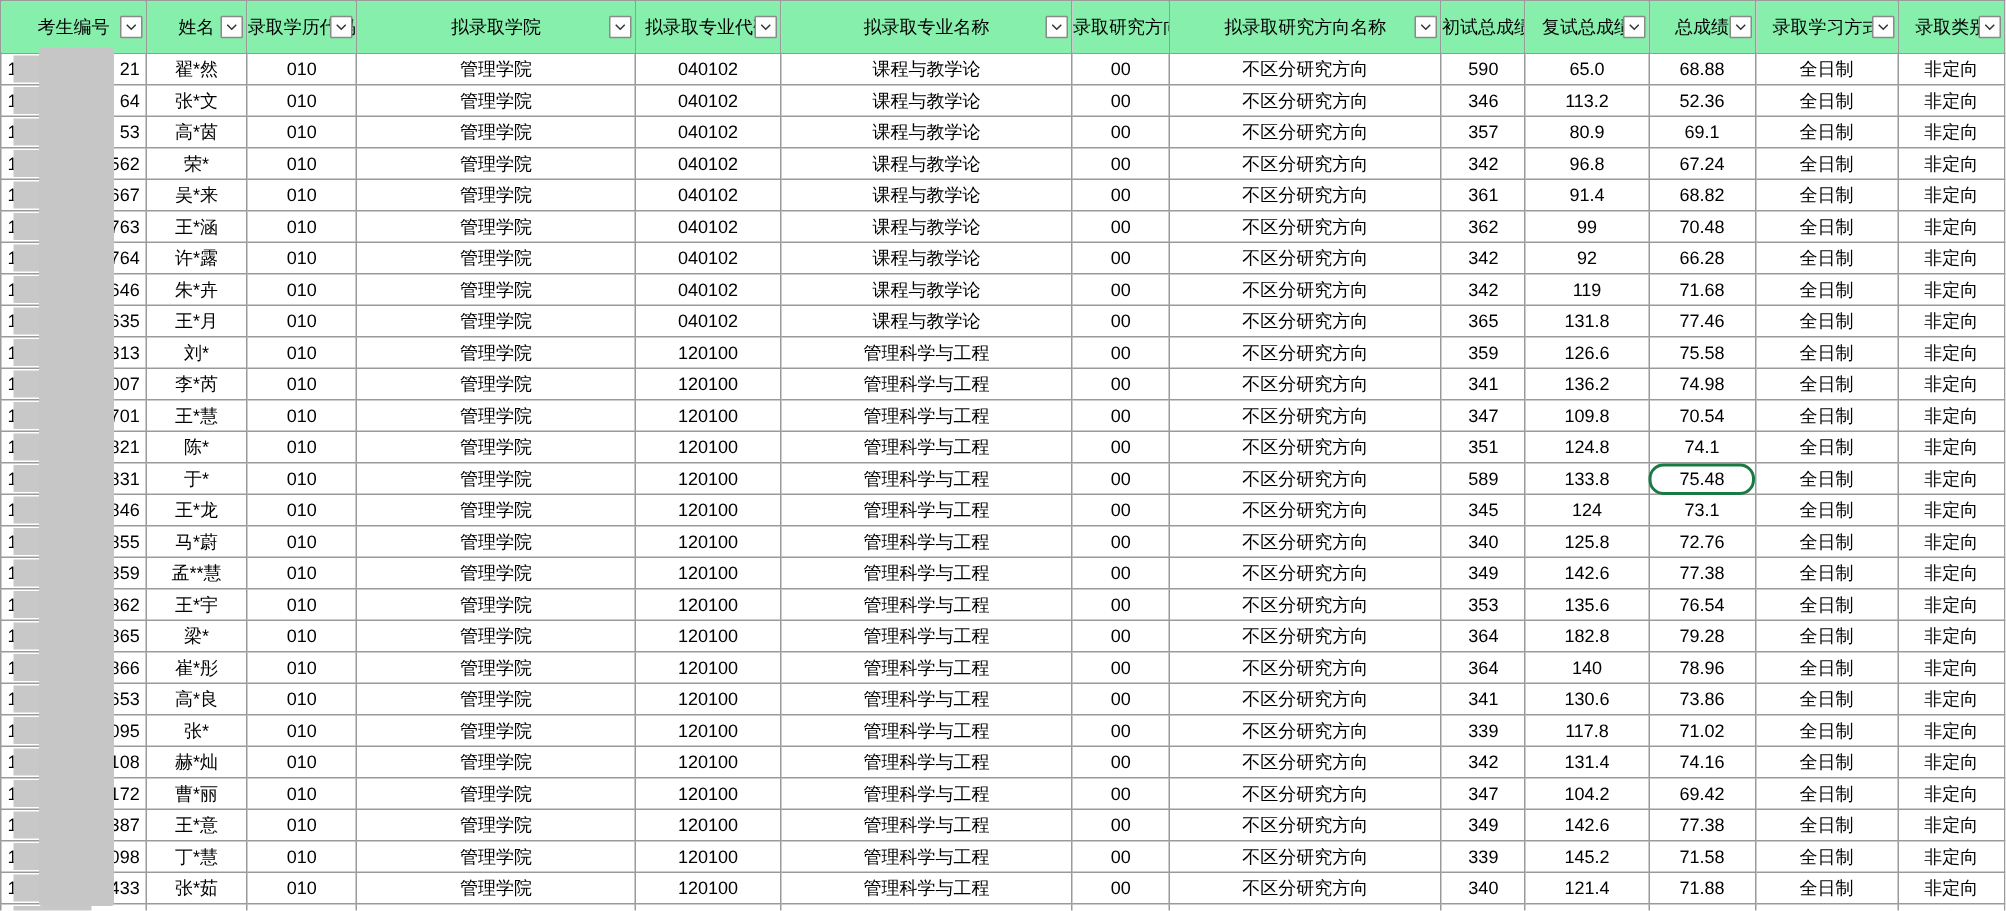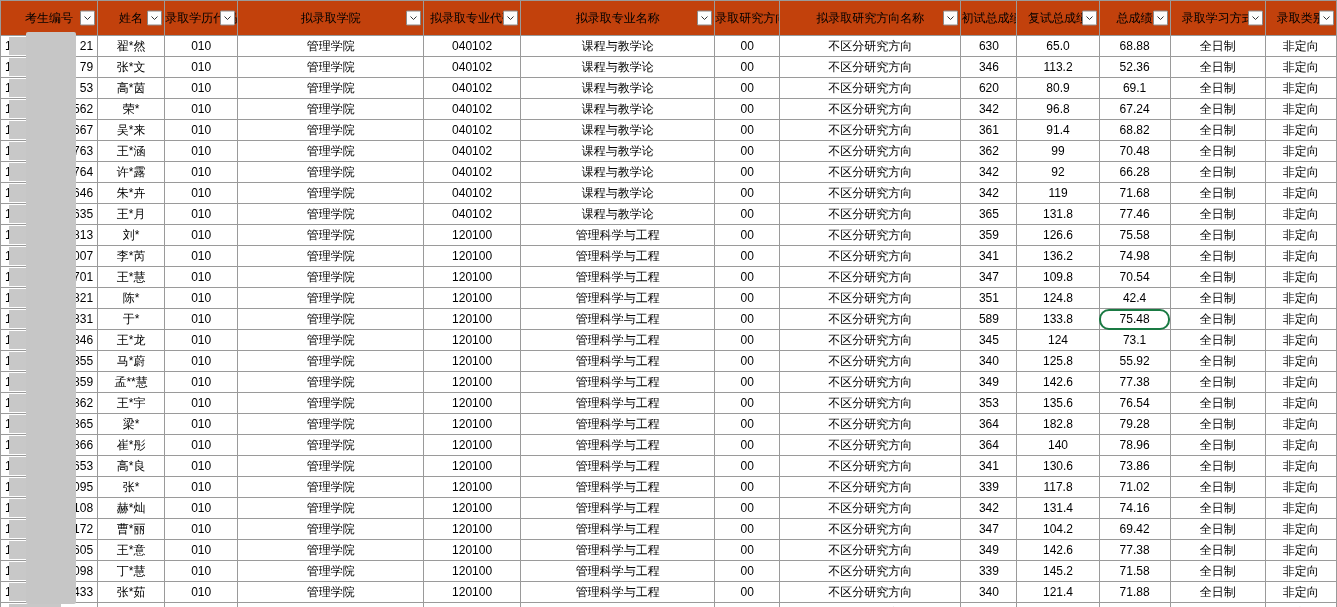"考生编号" thead th { background: #c2410c -> #86efac }
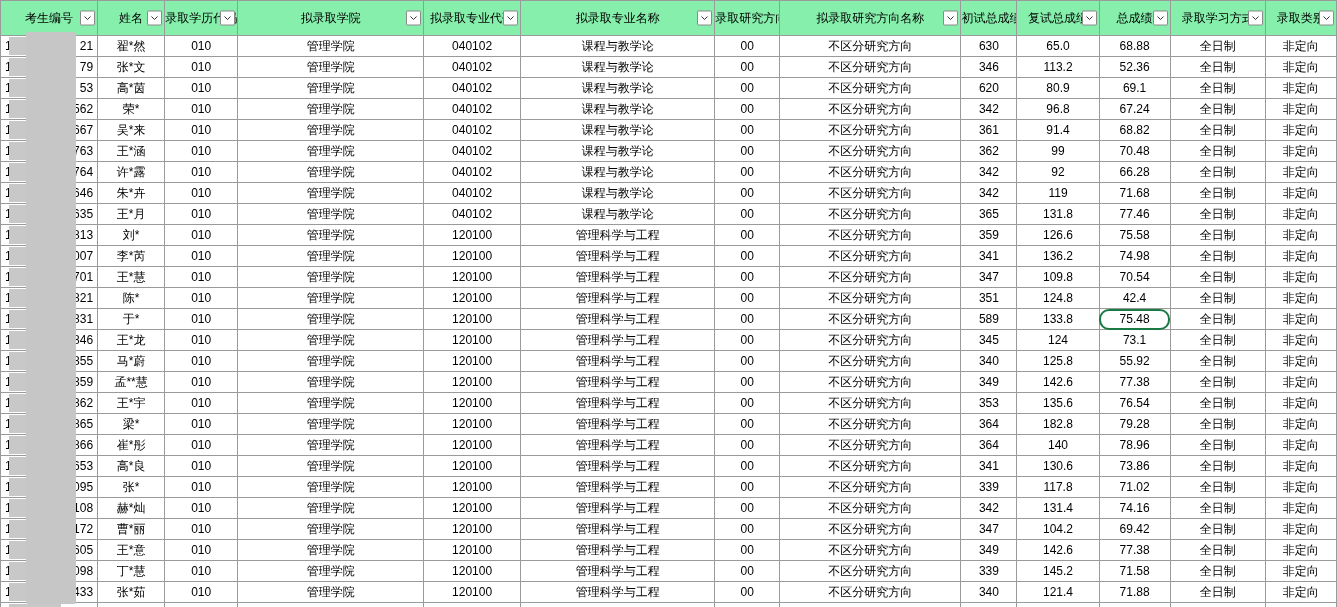"630" td { text: 630 -> 590 }
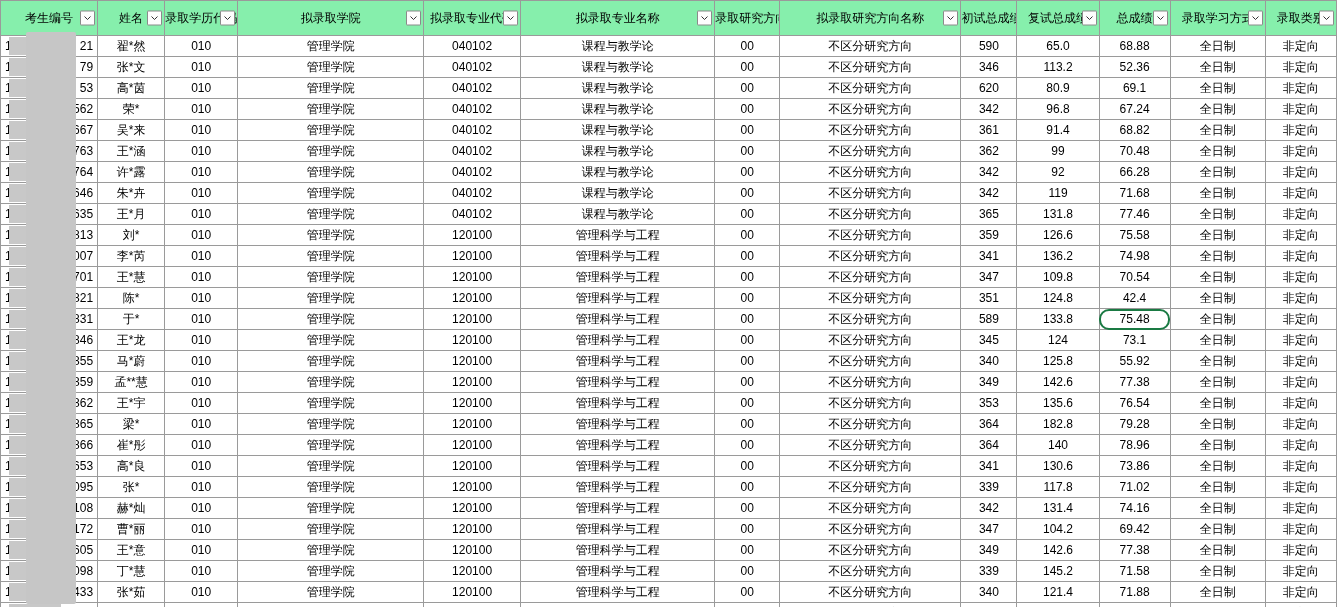"79" span { text: 79 -> 64 }
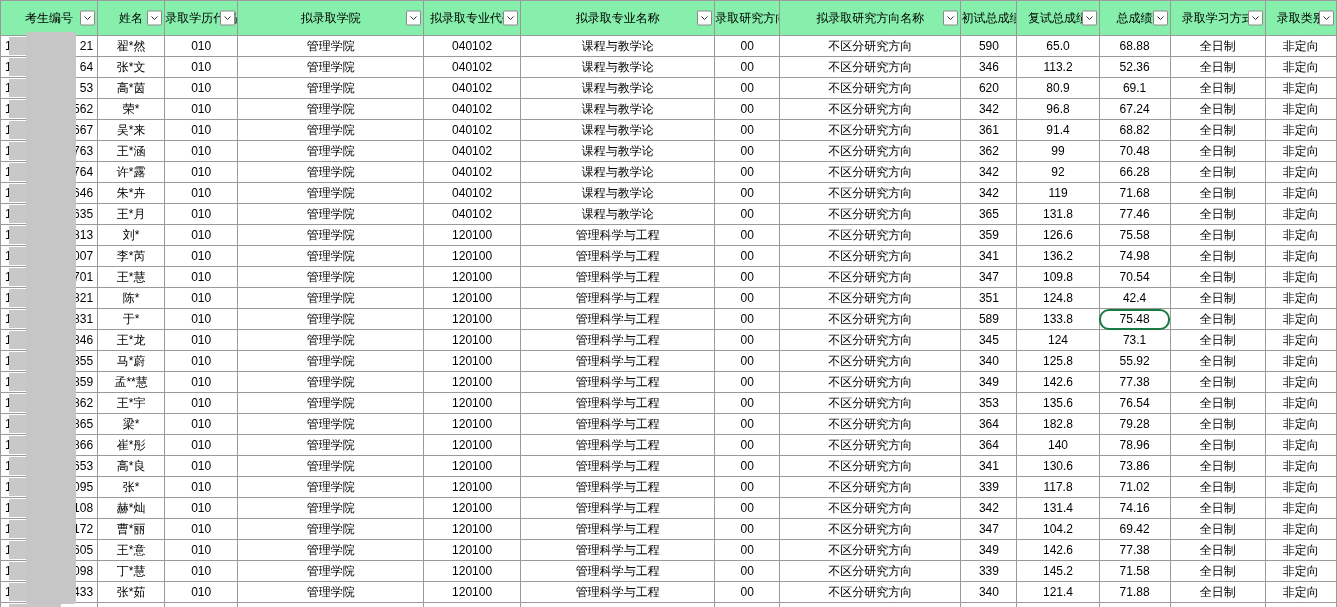"620" td { text: 620 -> 357 }
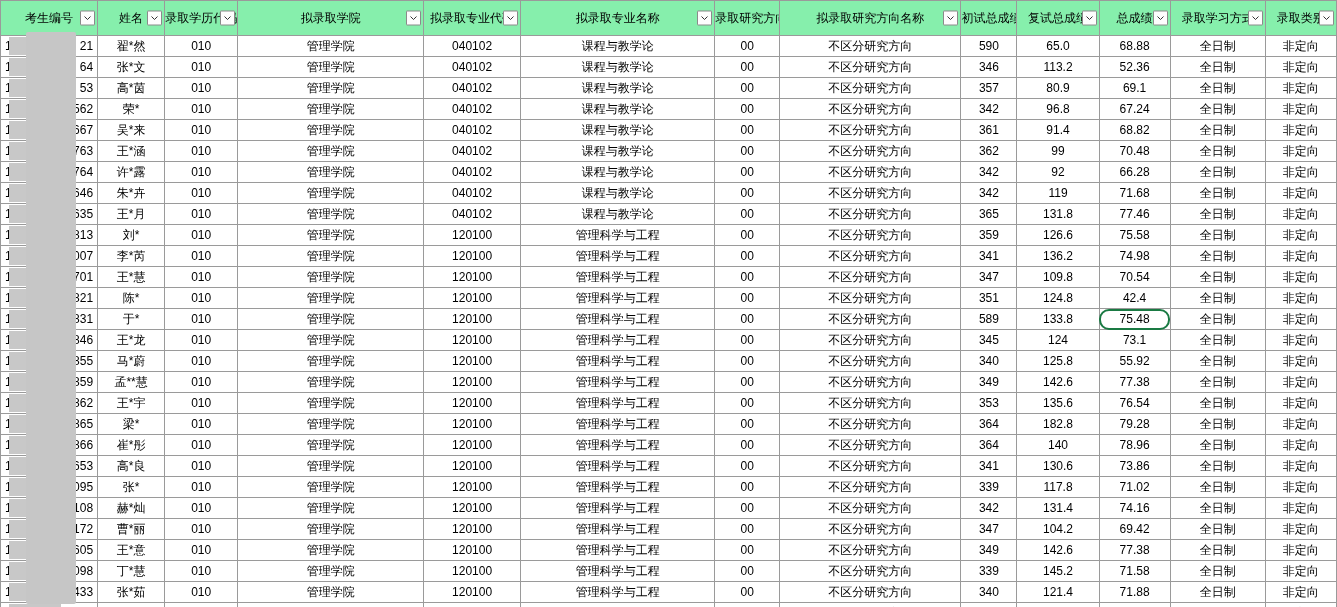"42.4" td { text: 42.4 -> 74.1 }
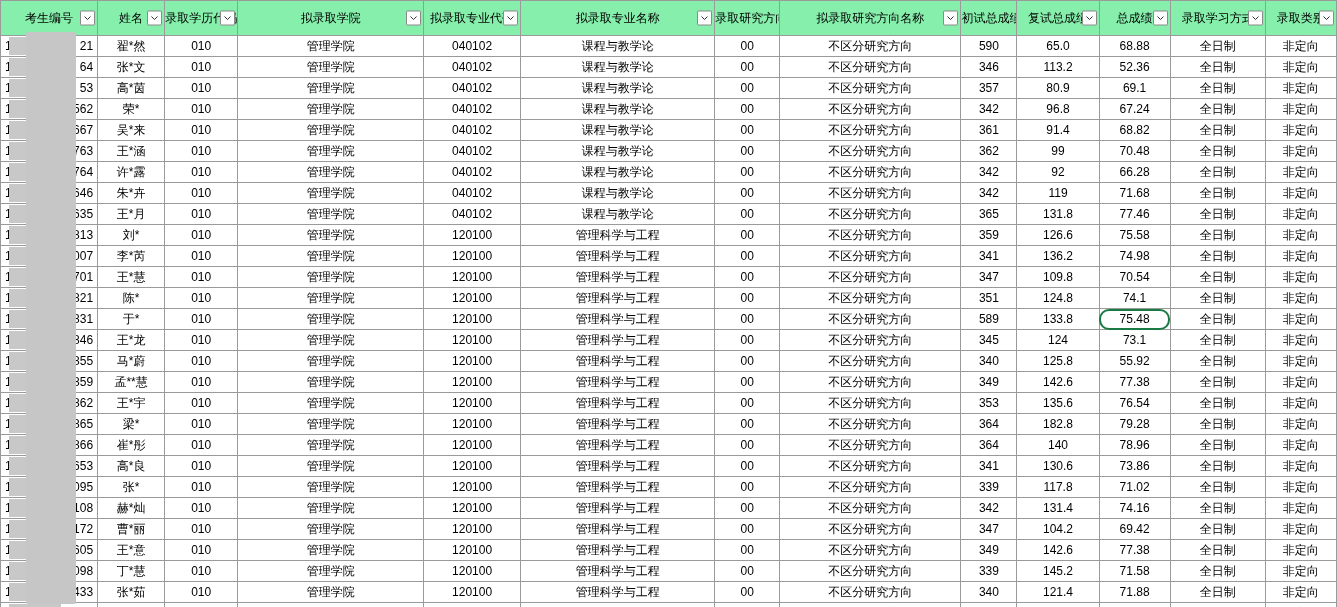"55.92" td { text: 55.92 -> 72.76 }
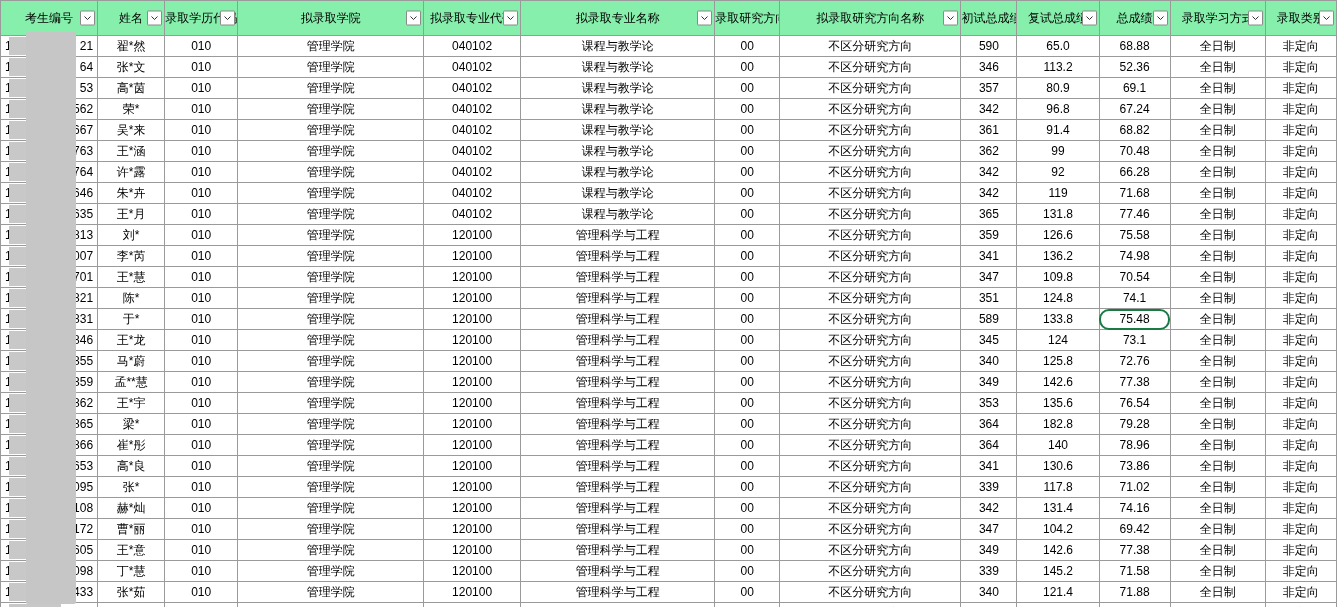"605" span { text: 605 -> 387 }
